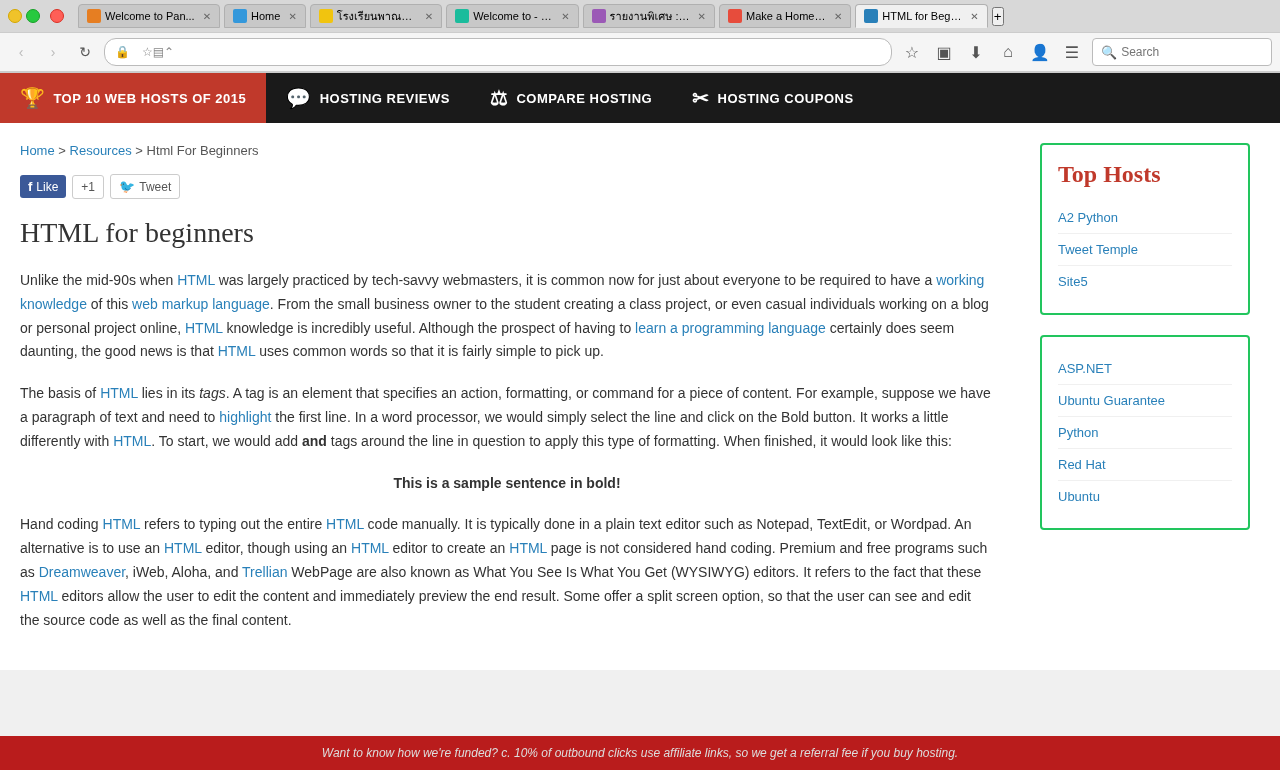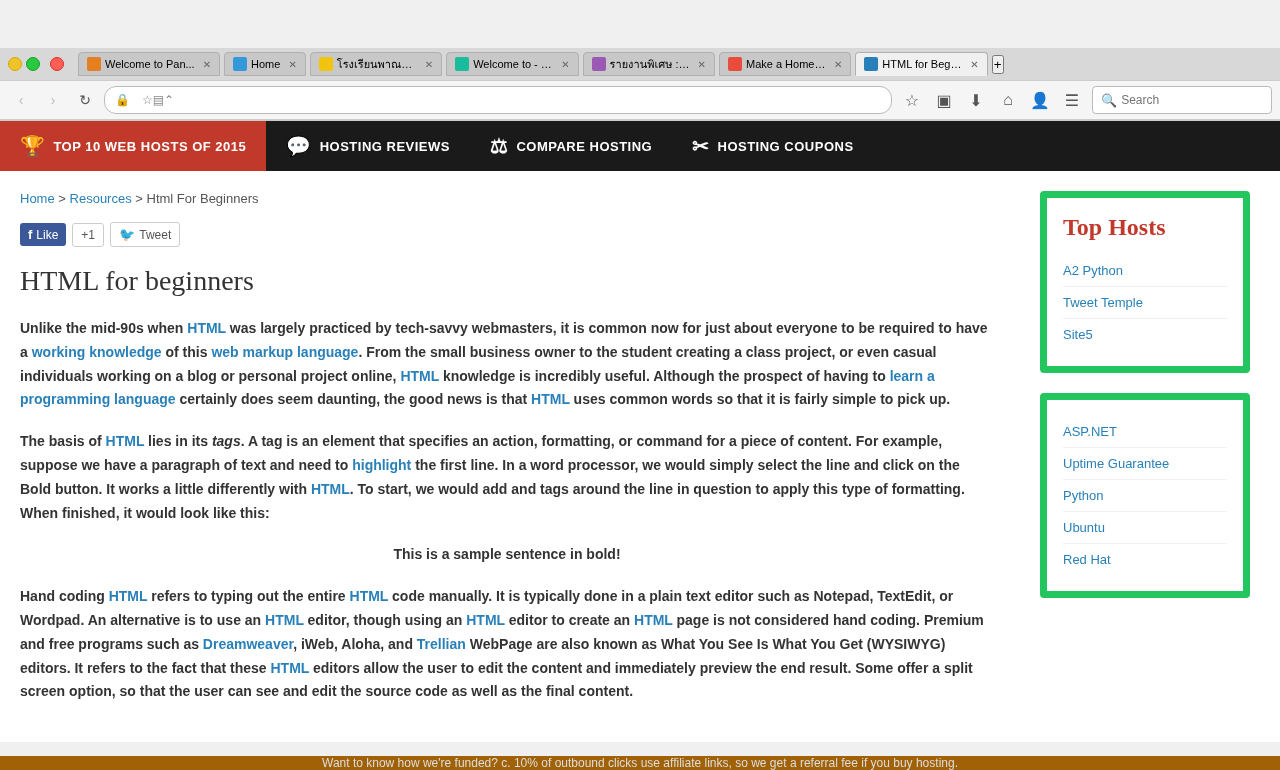"Welcome to Pan..." .browser-chrome { margin-top: 48px -> none }
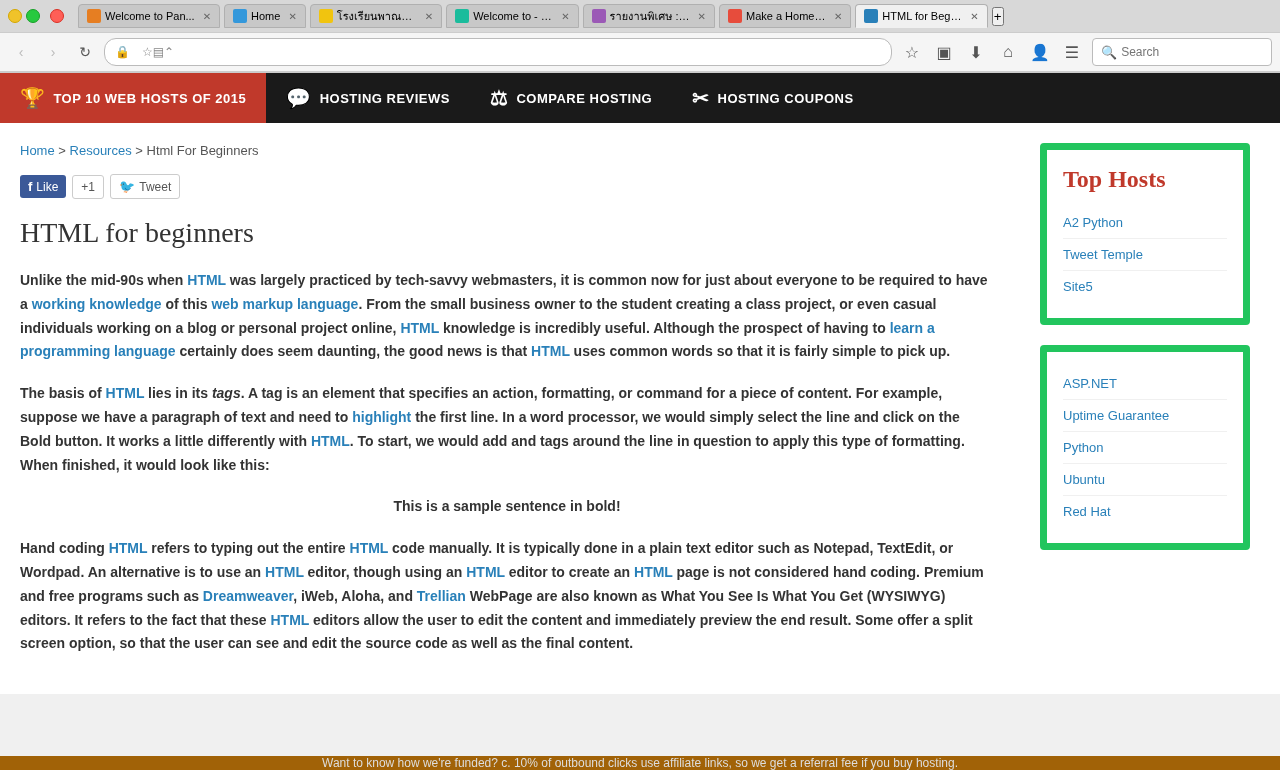"Top Hosts" .sidebar-box { border: 7px solid #22c55e -> 2px solid #22c55e }
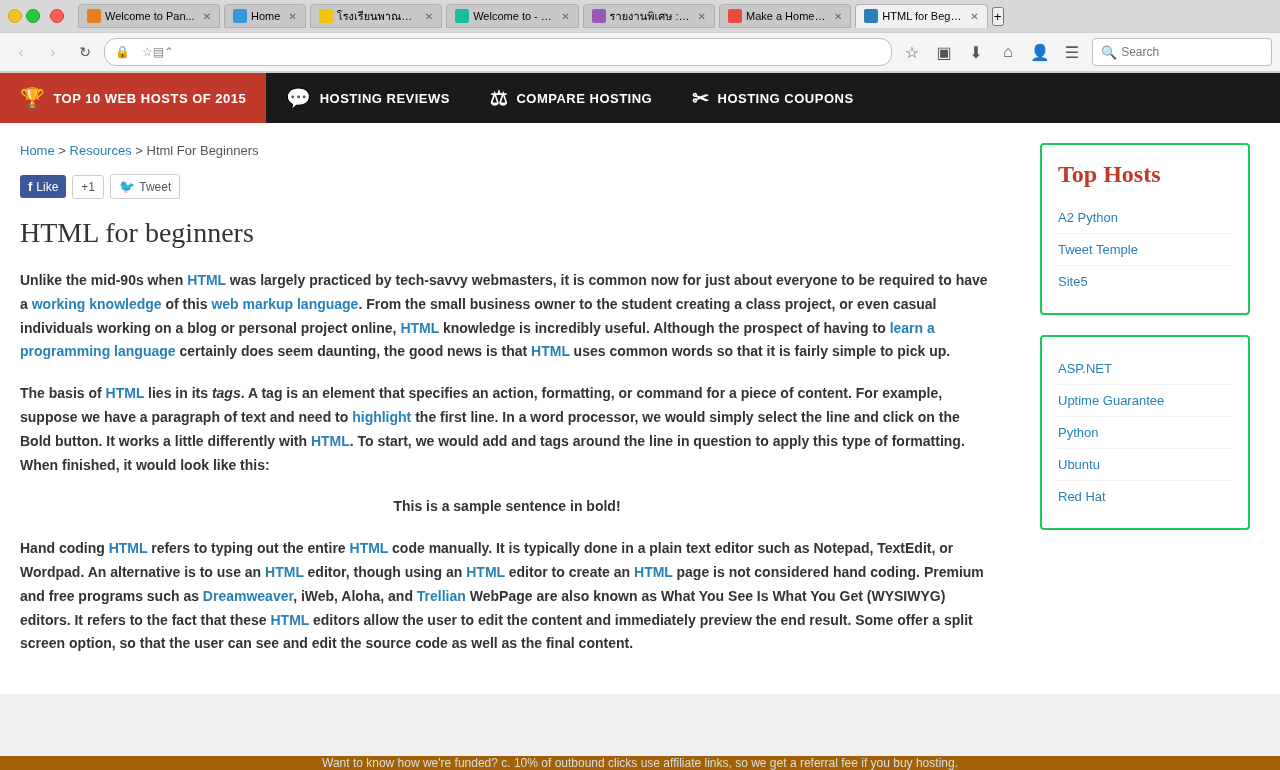"Unlike the mid-90s when HTML" .article-body p { font-weight: bold -> none }
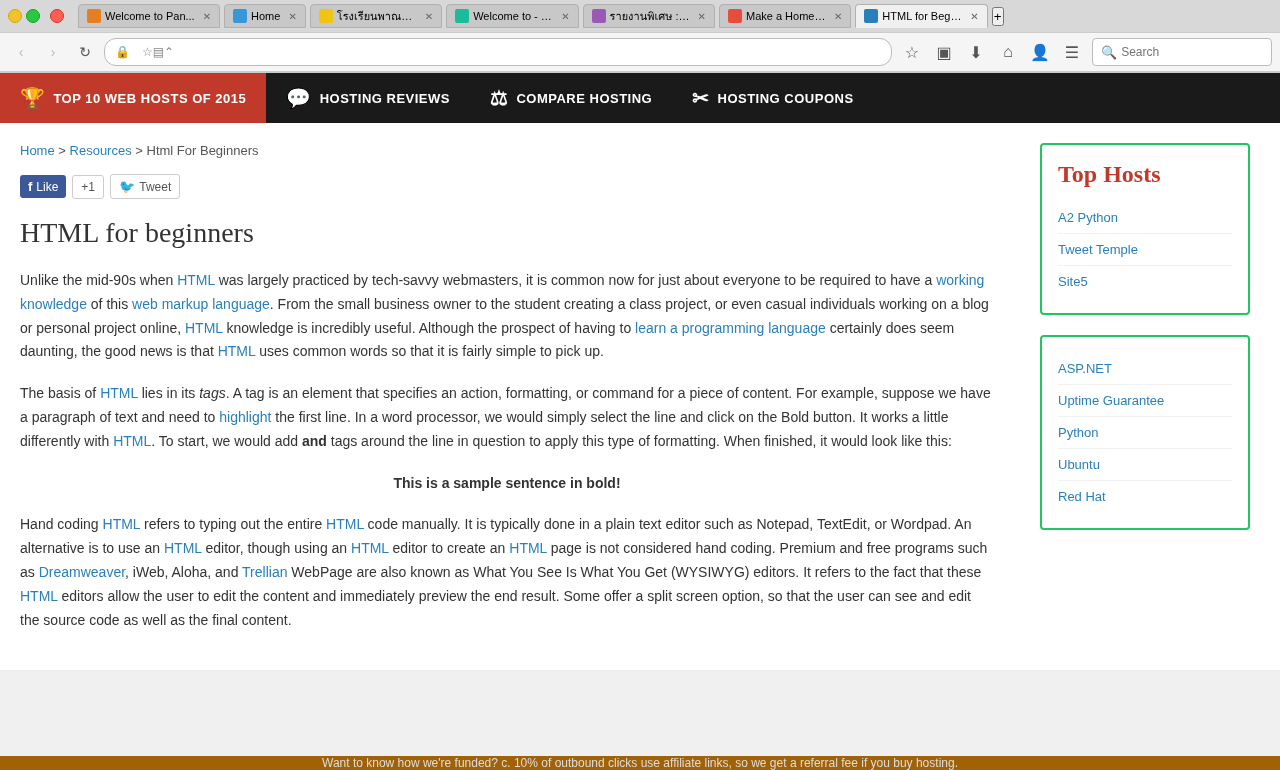"Uptime Guarantee" a.sidebar-link { text: Uptime -> Ubuntu }
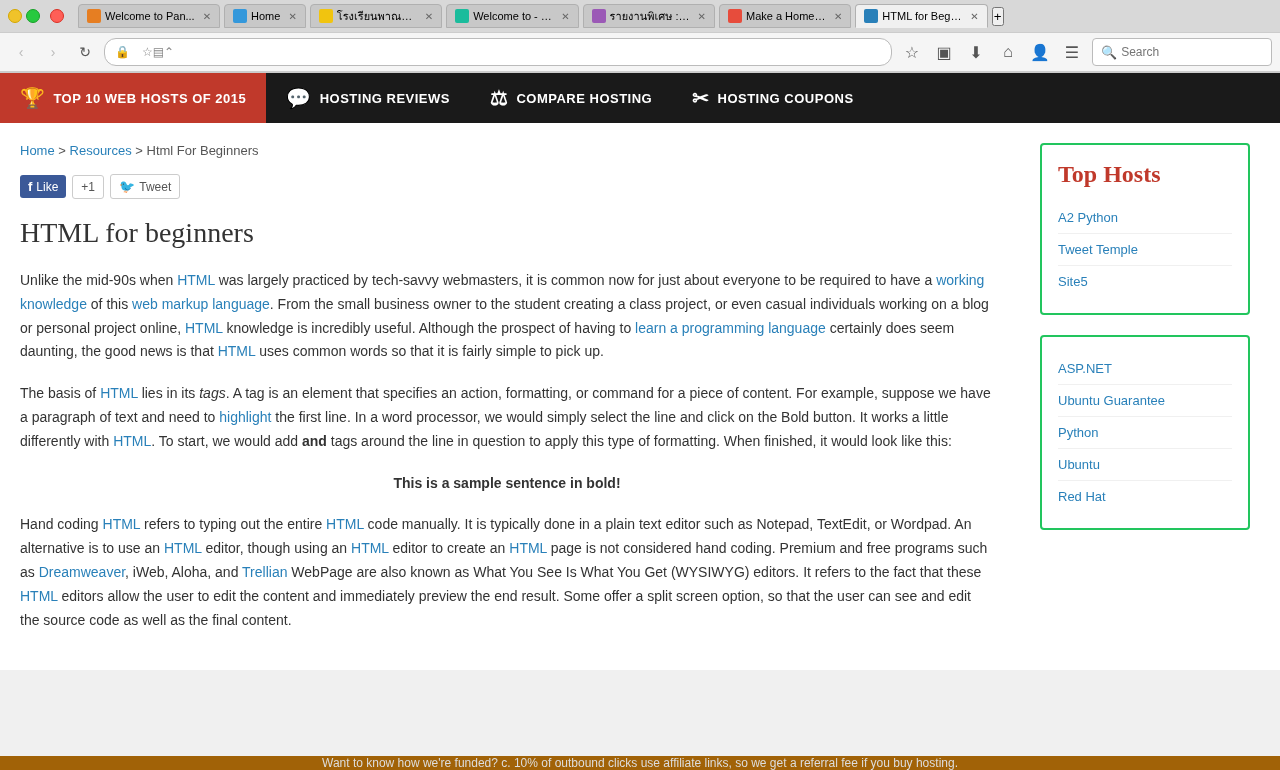"Ubuntu" a.sidebar-link { order: before "Red Hat" -> after "Red Hat" }
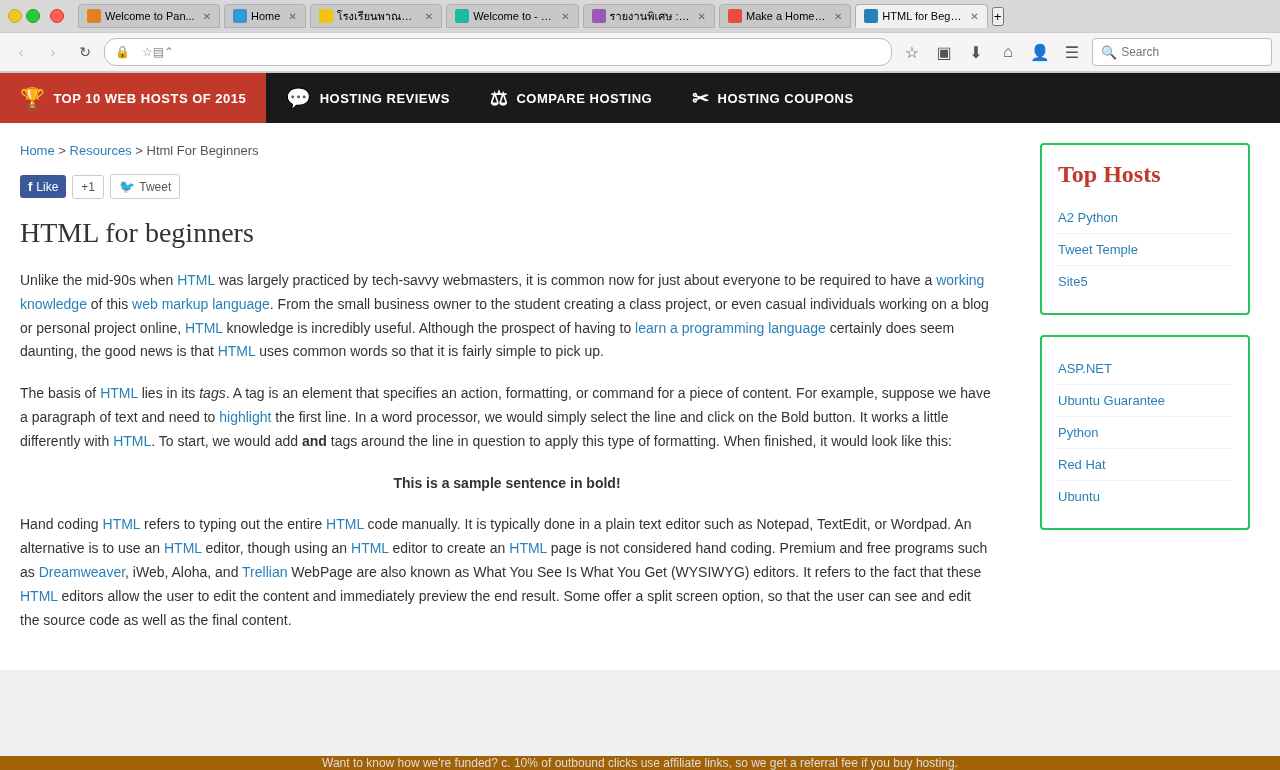"Want to know how we're" .footer-bar { background: #a16207 -> #b91c1c; font-style: none -> italic; padding: none -> 10px }
